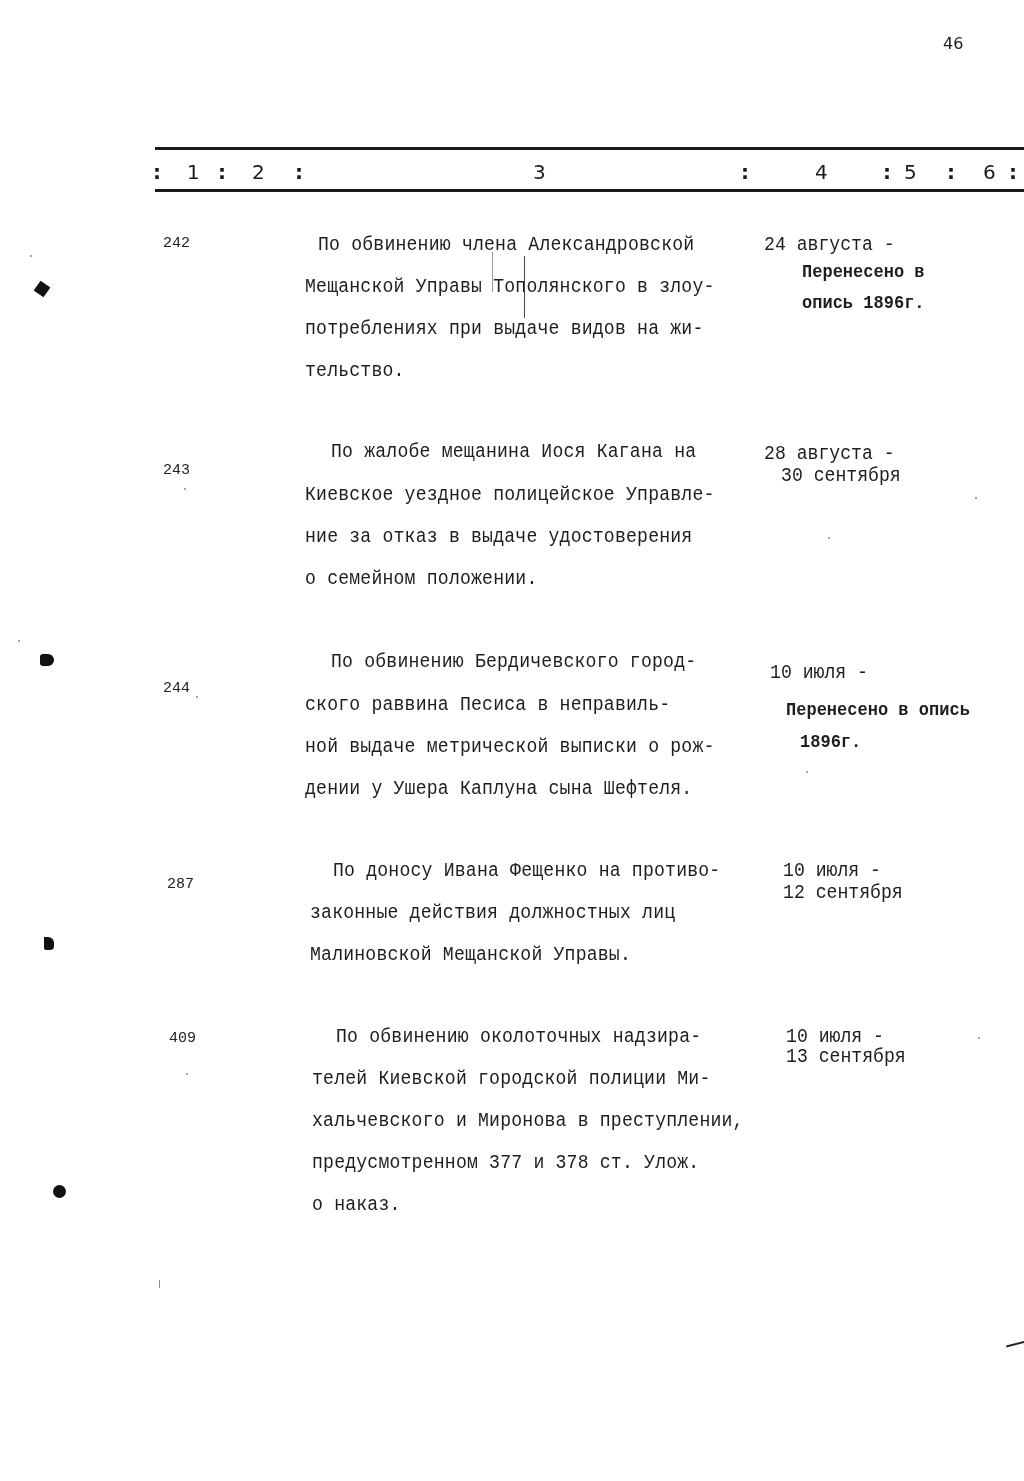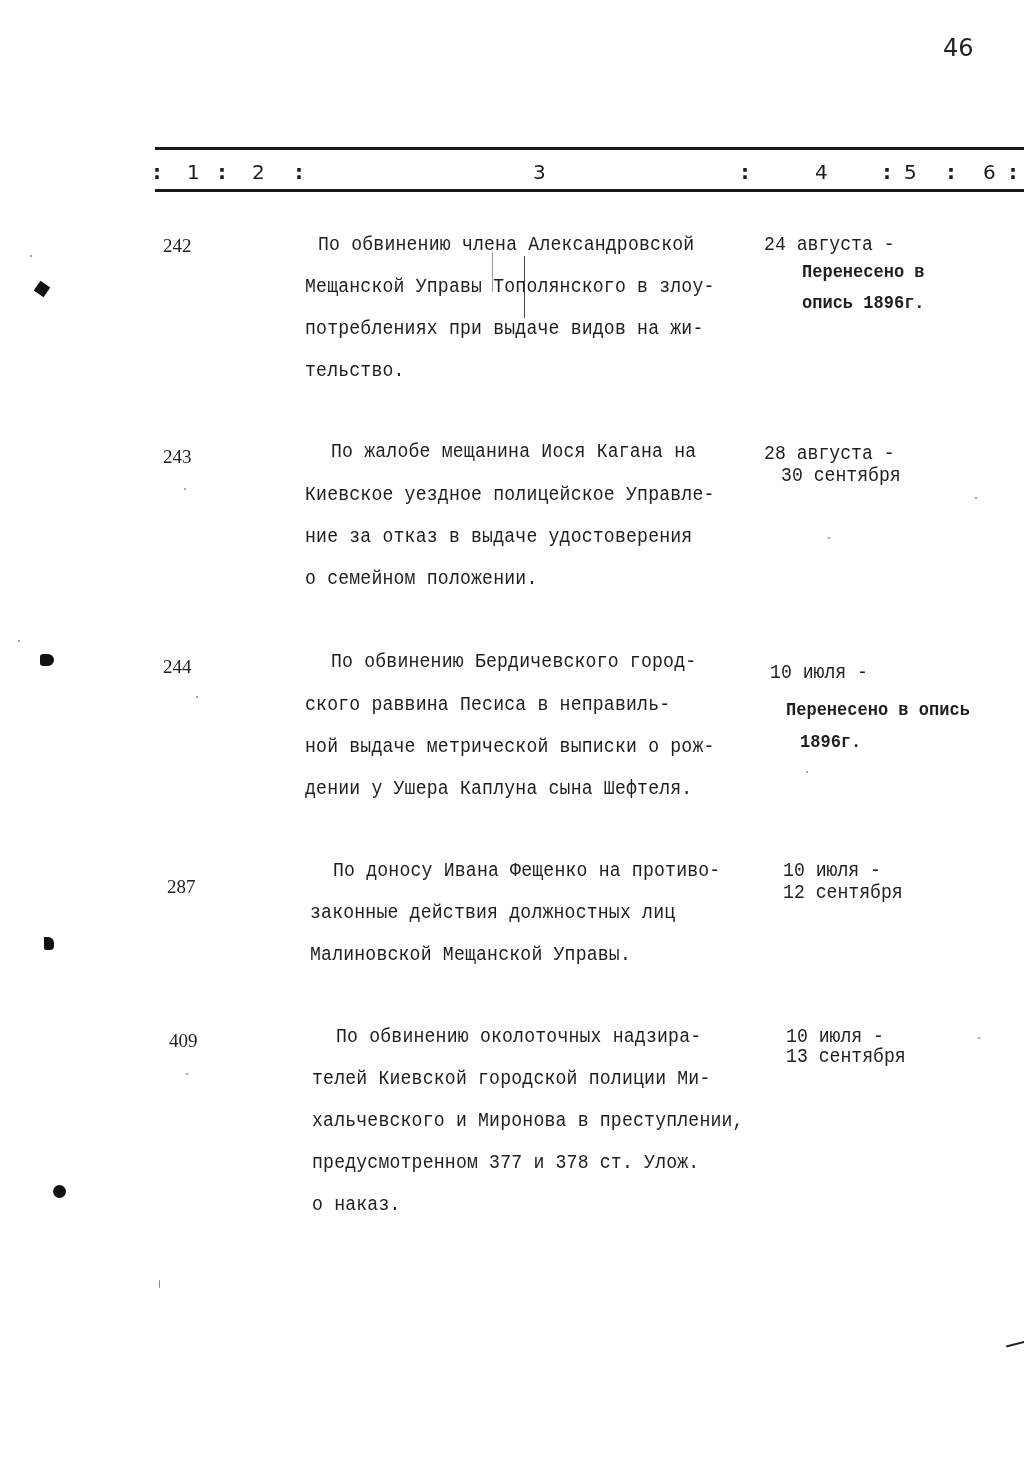"46" .page-number { font-size: 24px -> 16px }
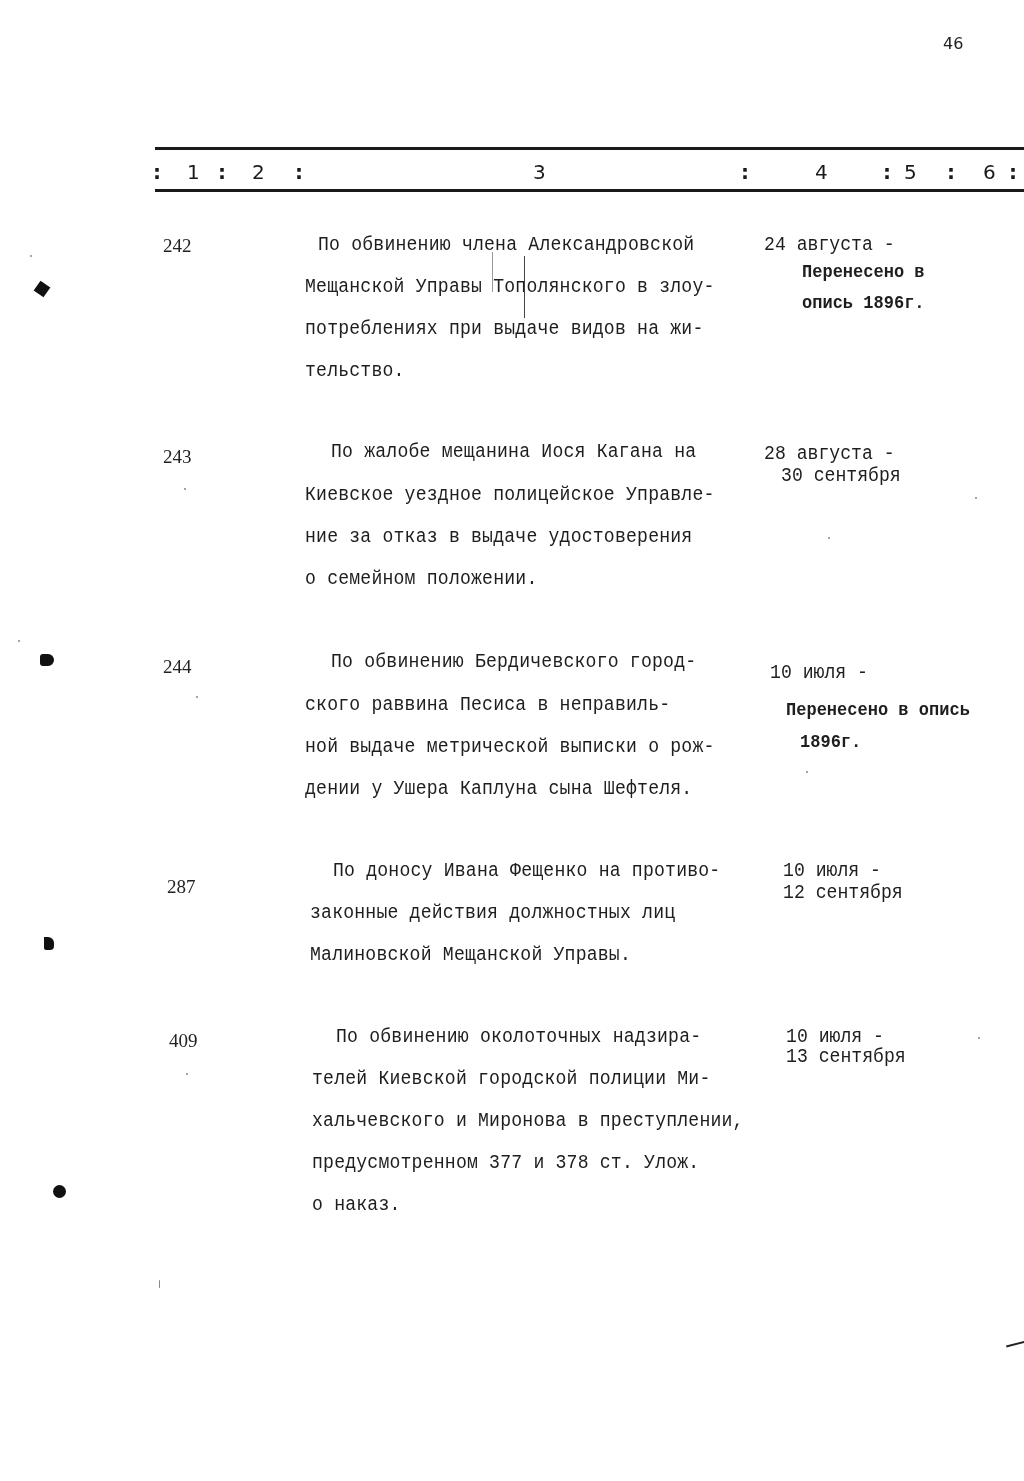"242" .entry-num { font-family: Liberation Serif, serif -> Liberation Mono, monospace; font-size: 19px -> 15px }
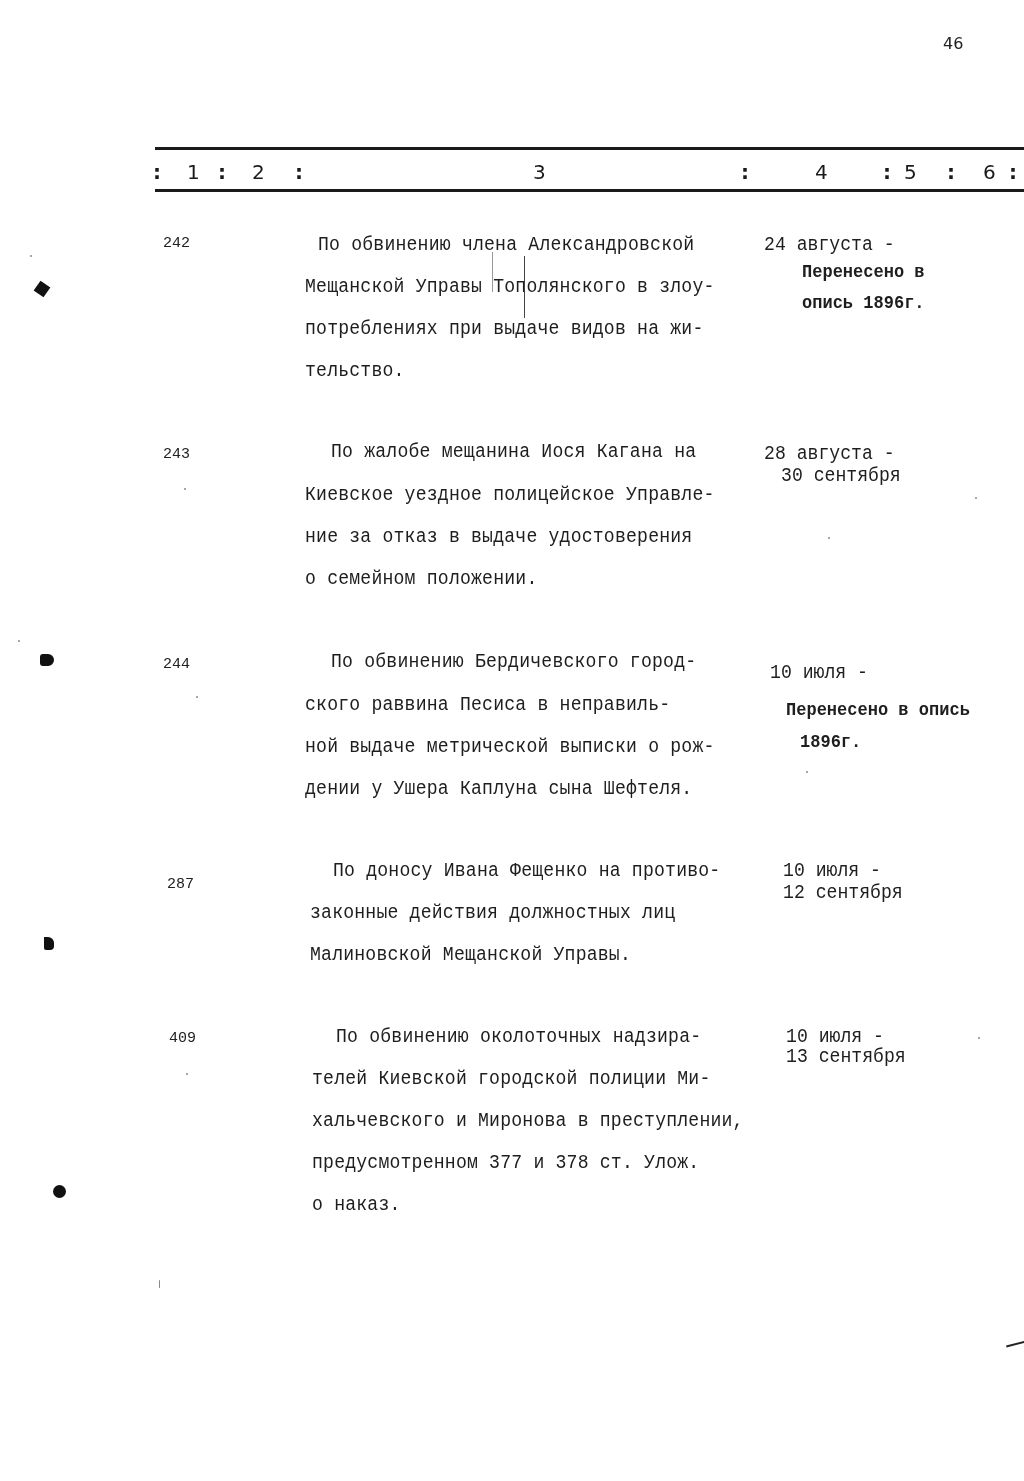"243" span.entry-num { top: 446px -> 462px }
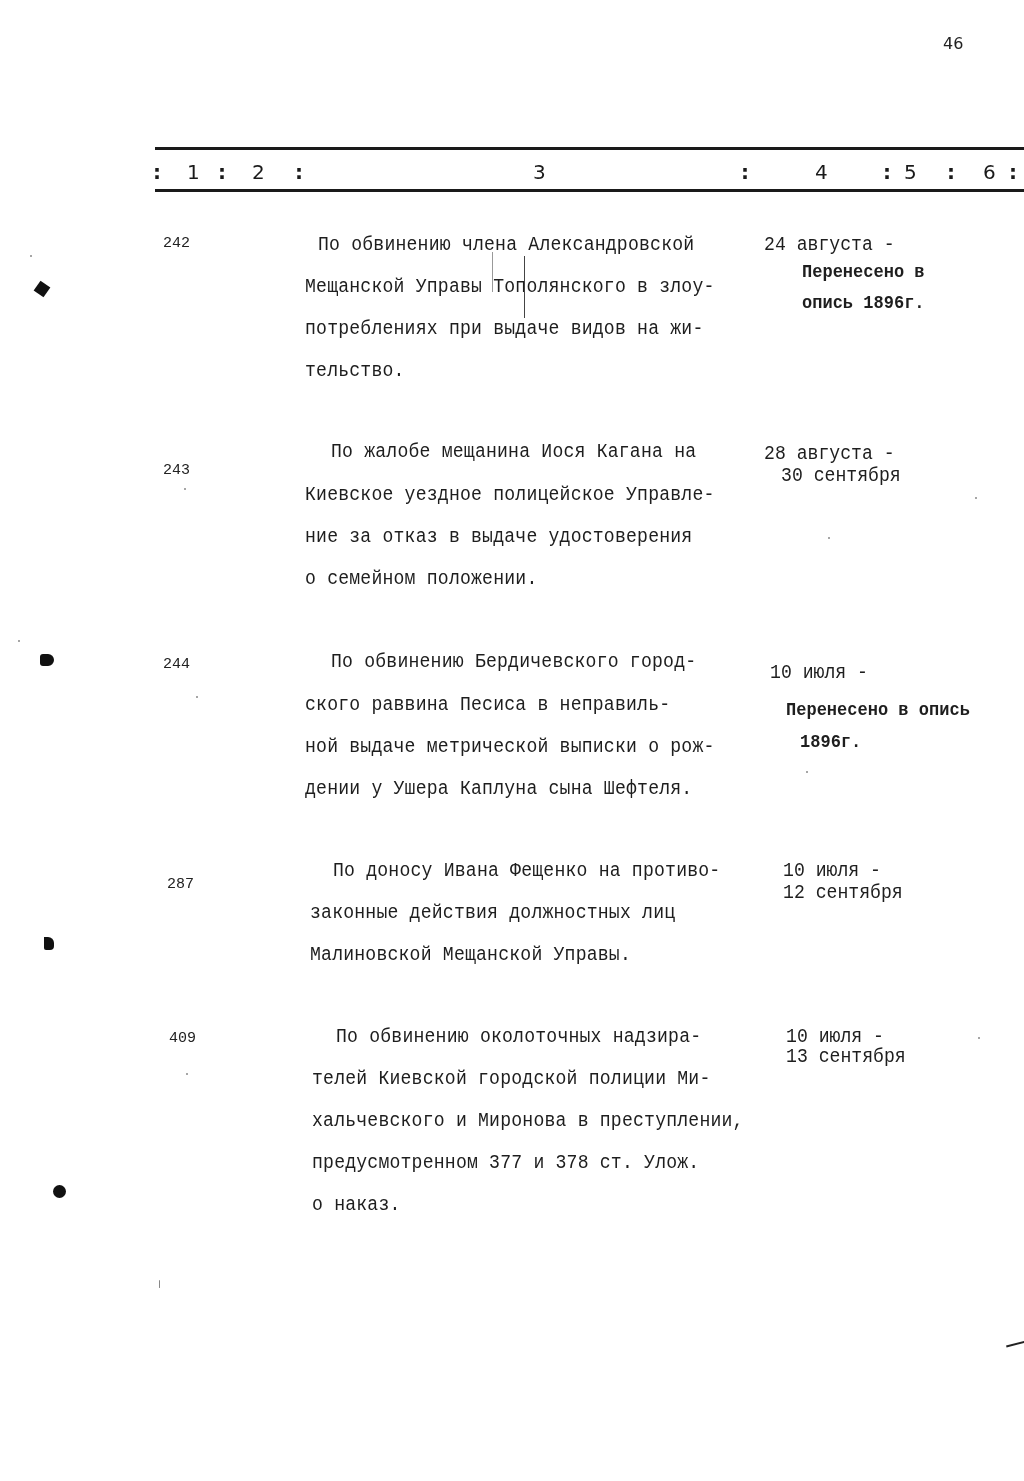"244" span.entry-num { top: 656px -> 680px }
